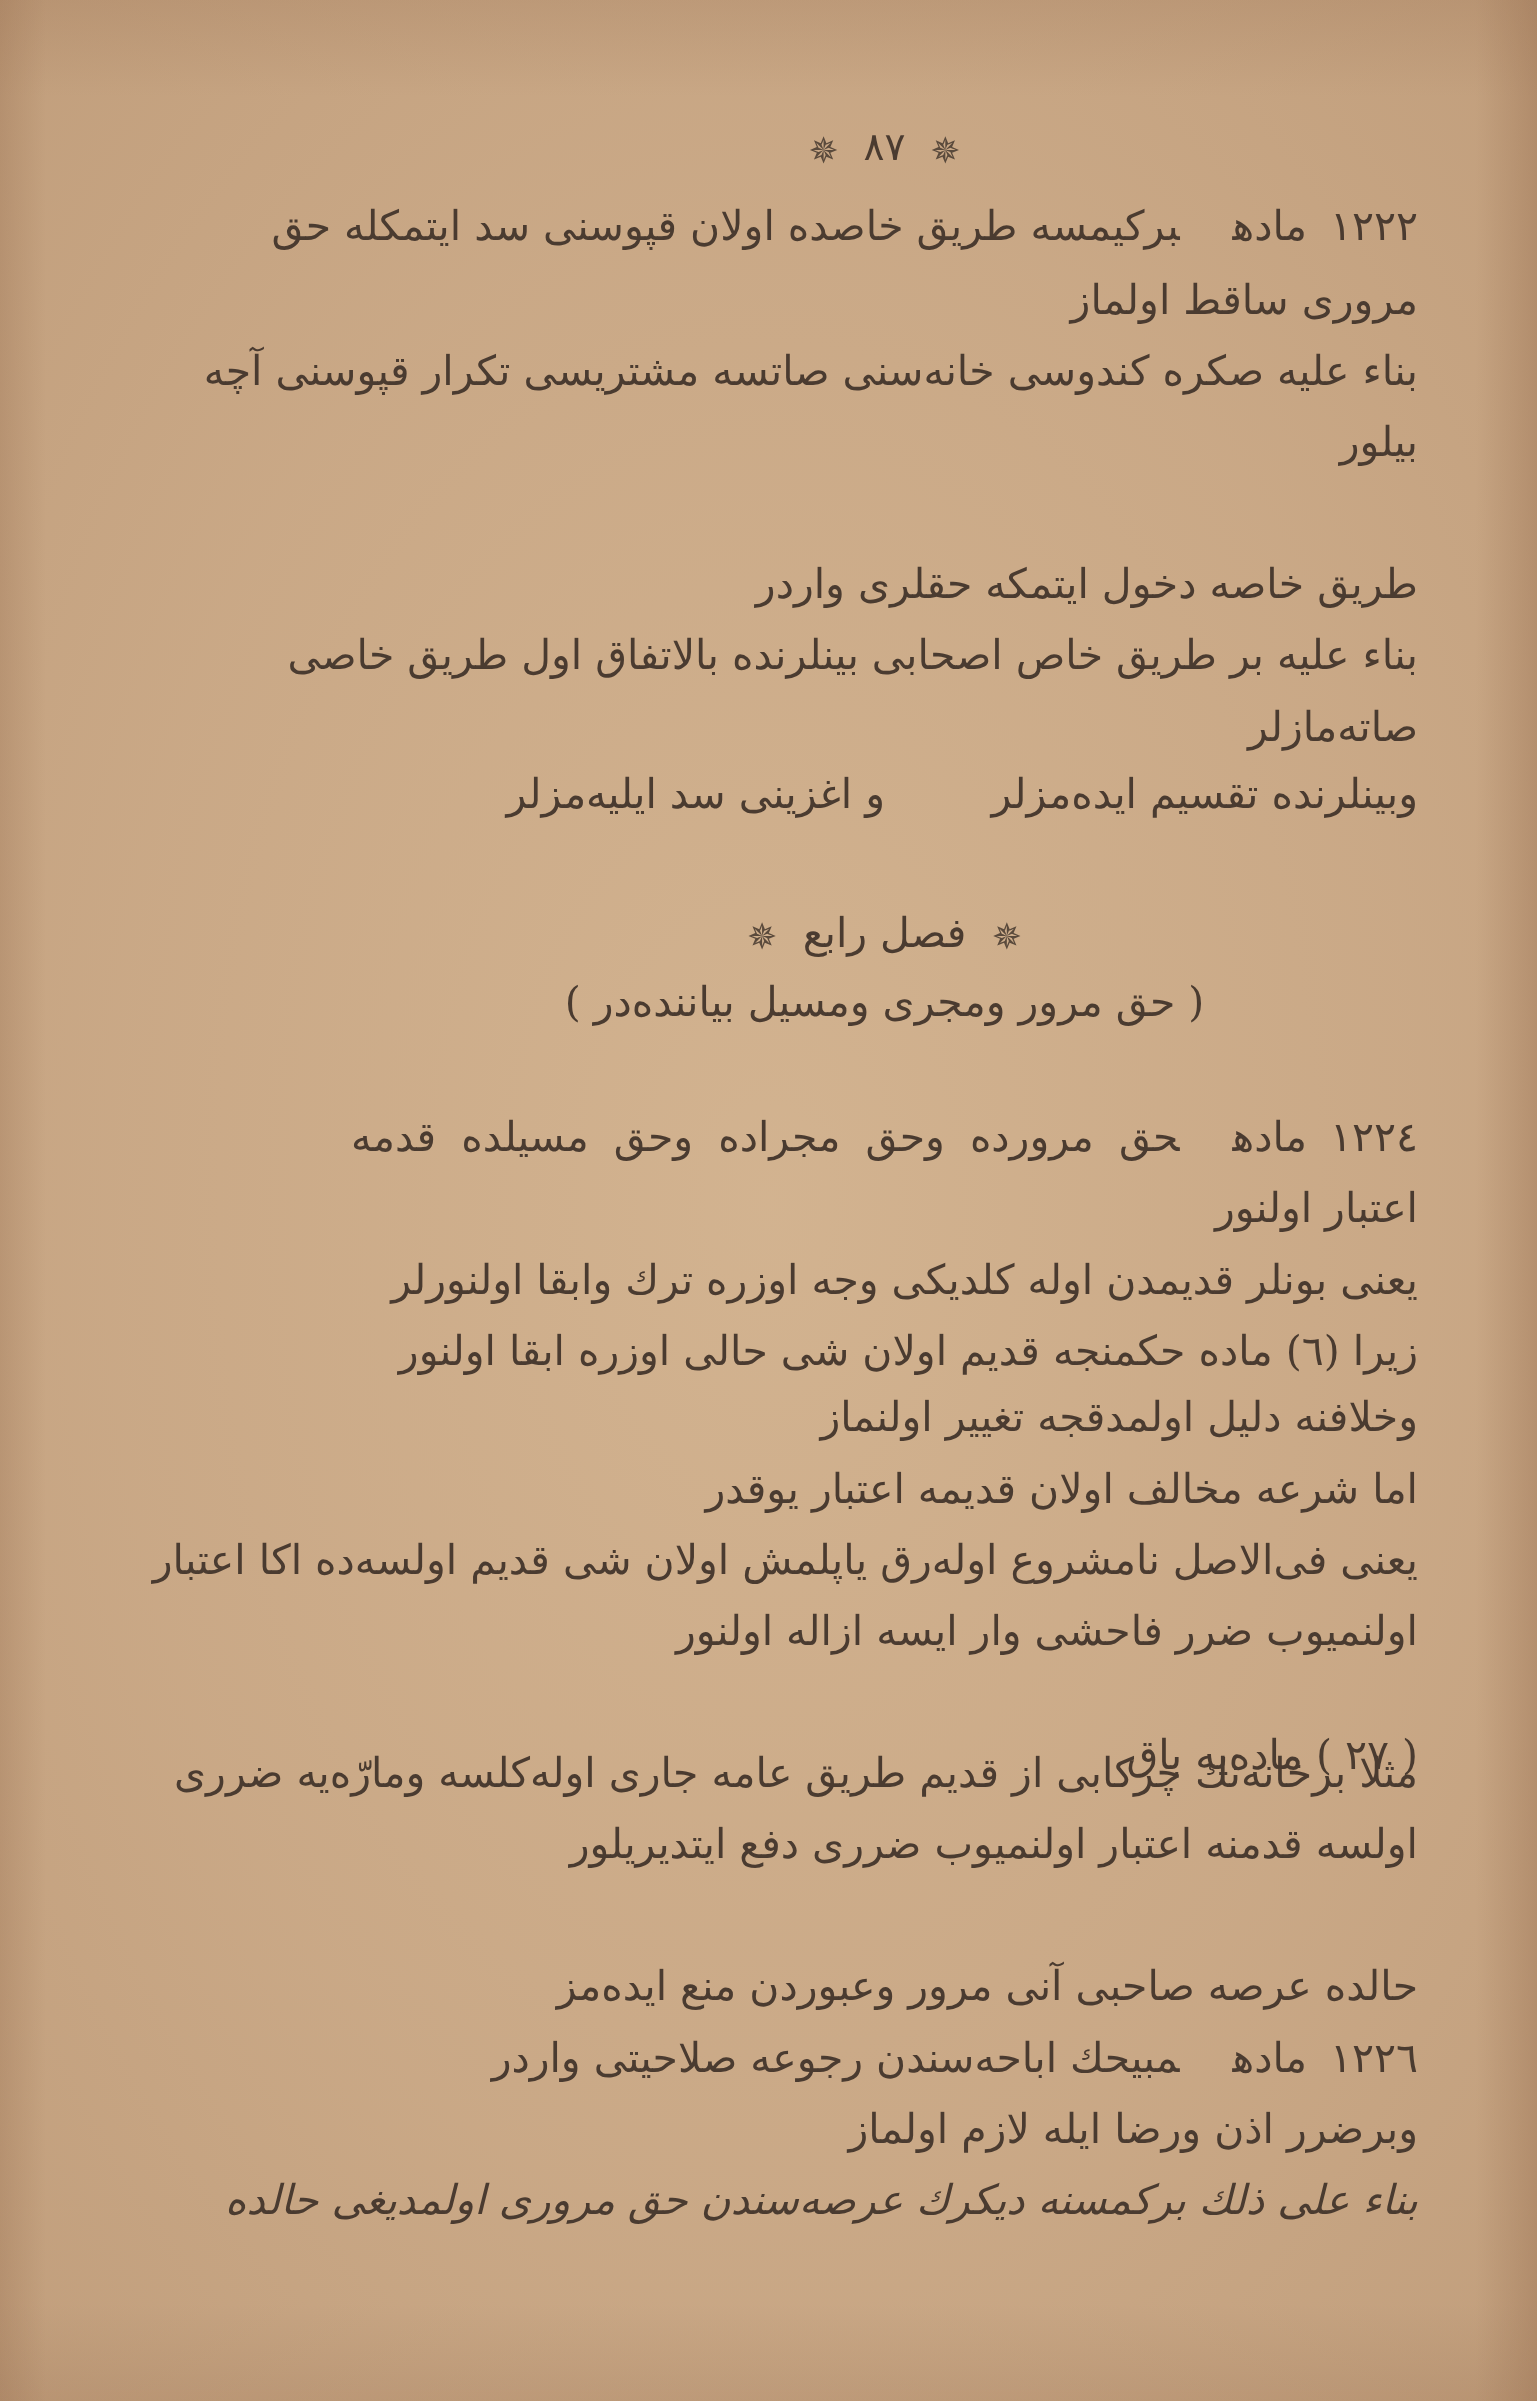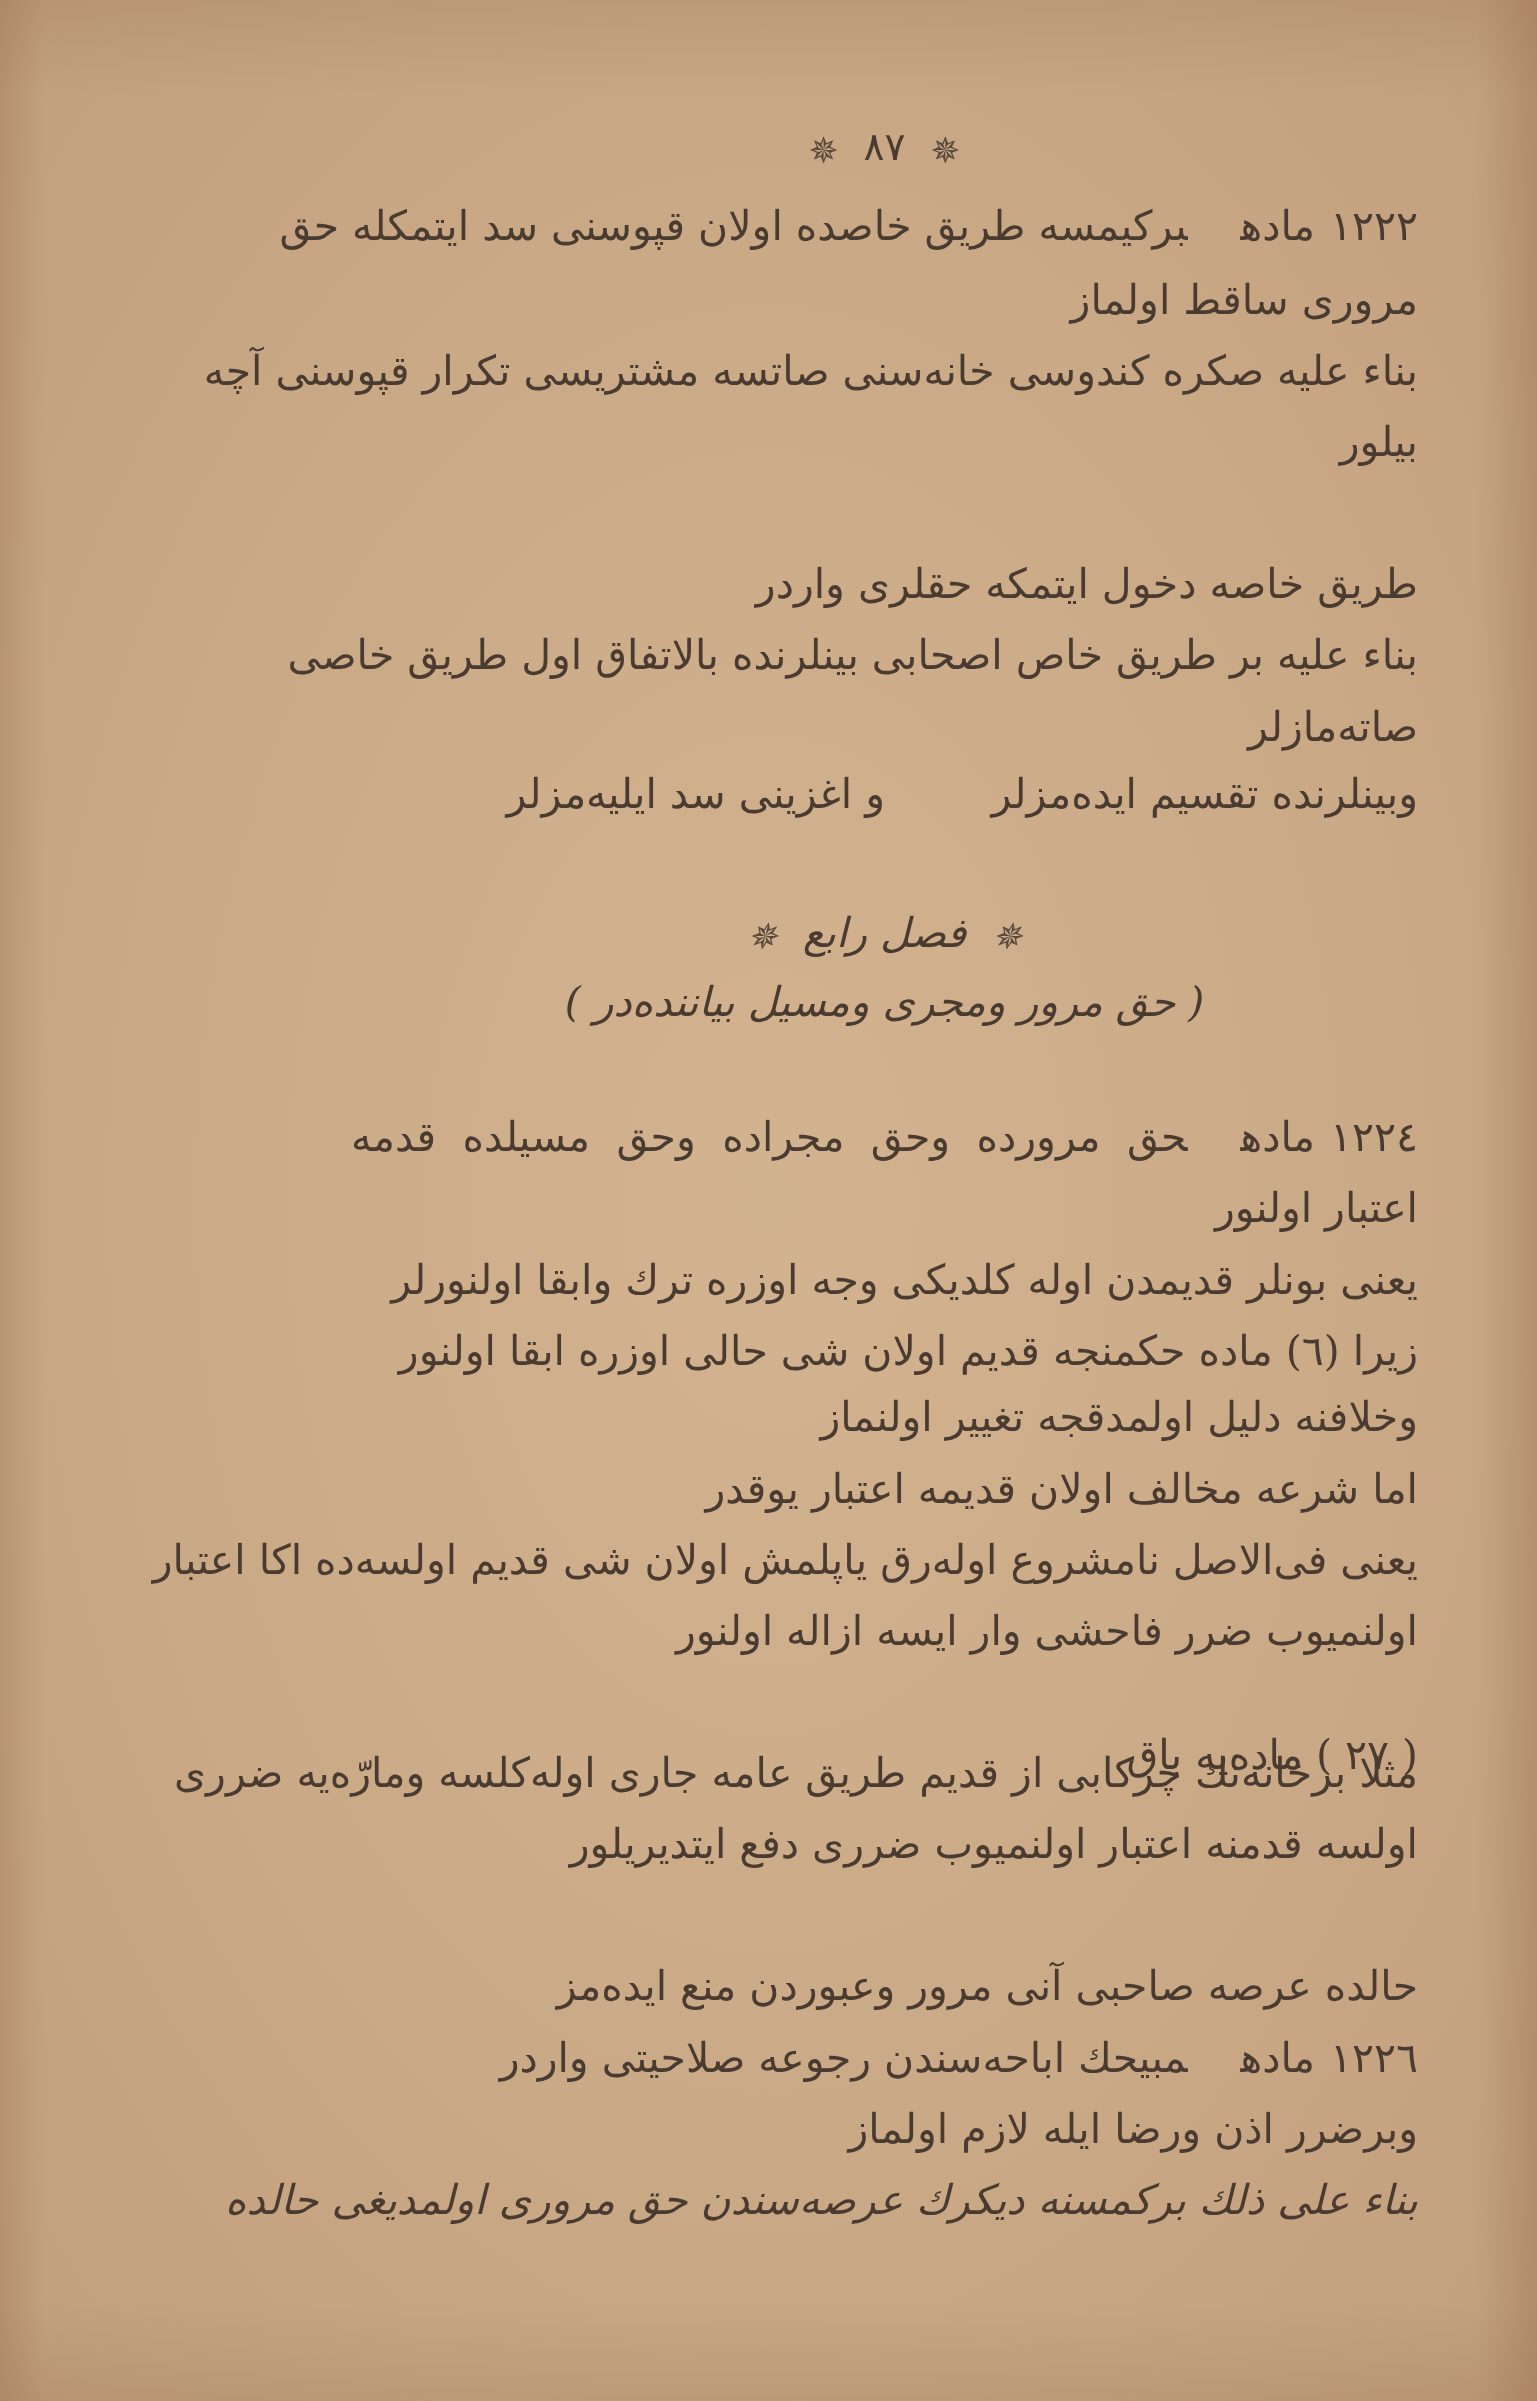"١٢٢٢" .num { margin-left: 15px -> 23px }
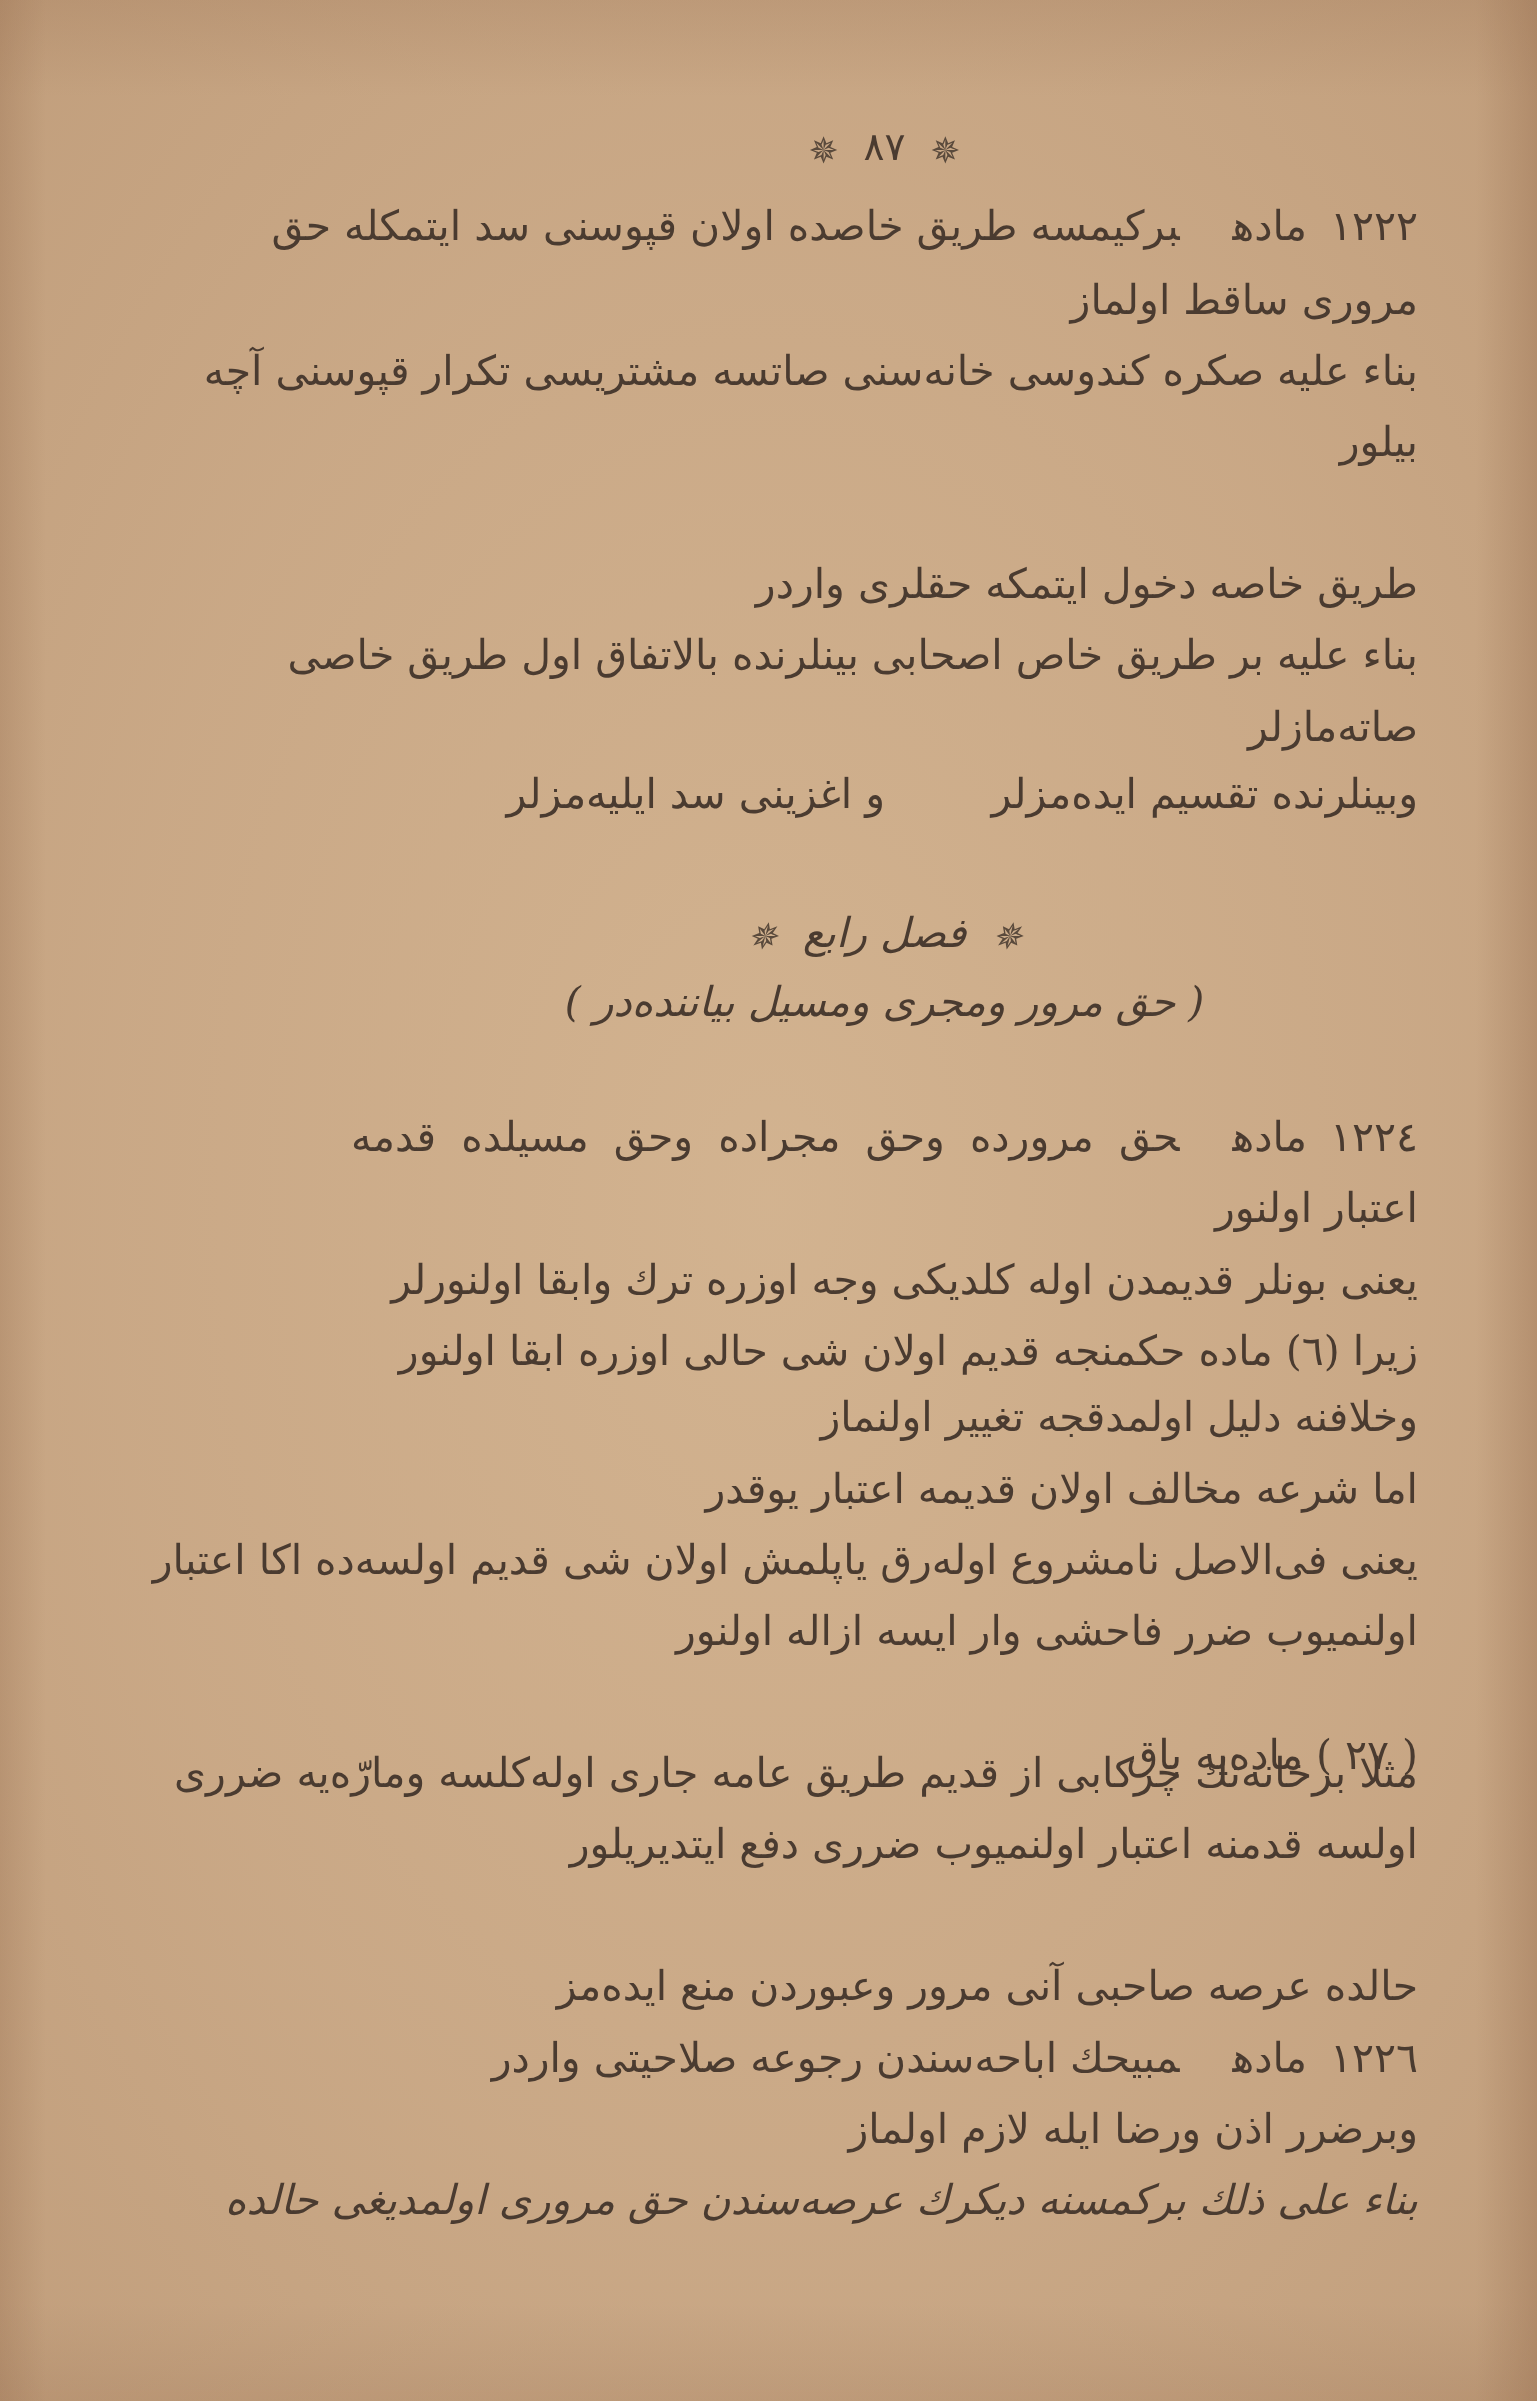"✵ فصل رابع ✵" .section-title { font-style: italic -> none }
